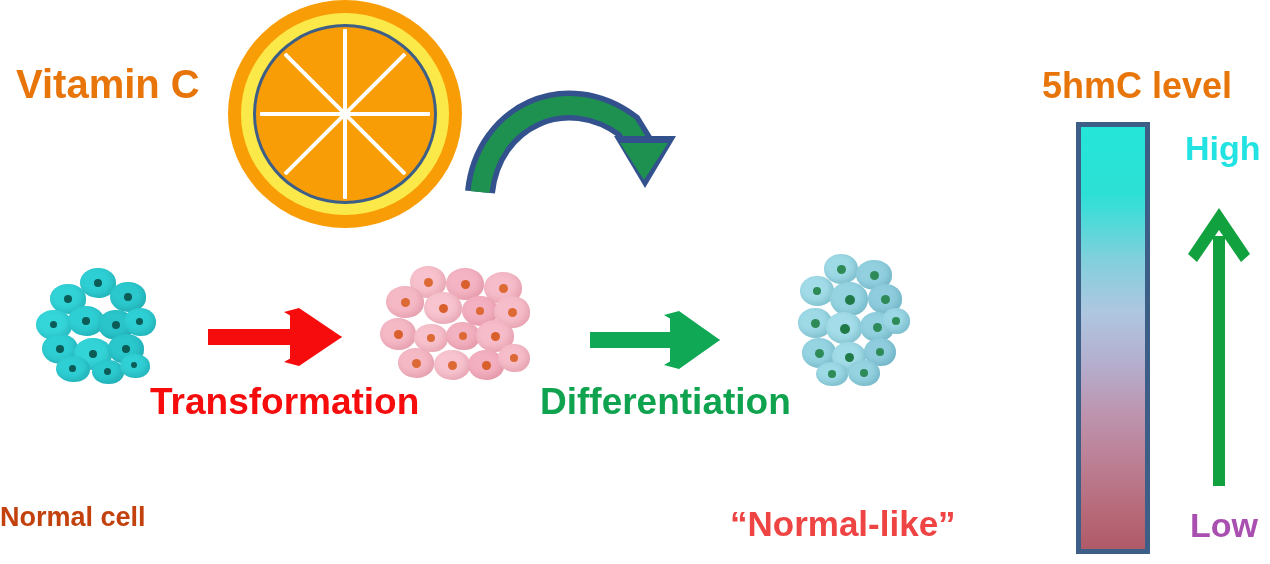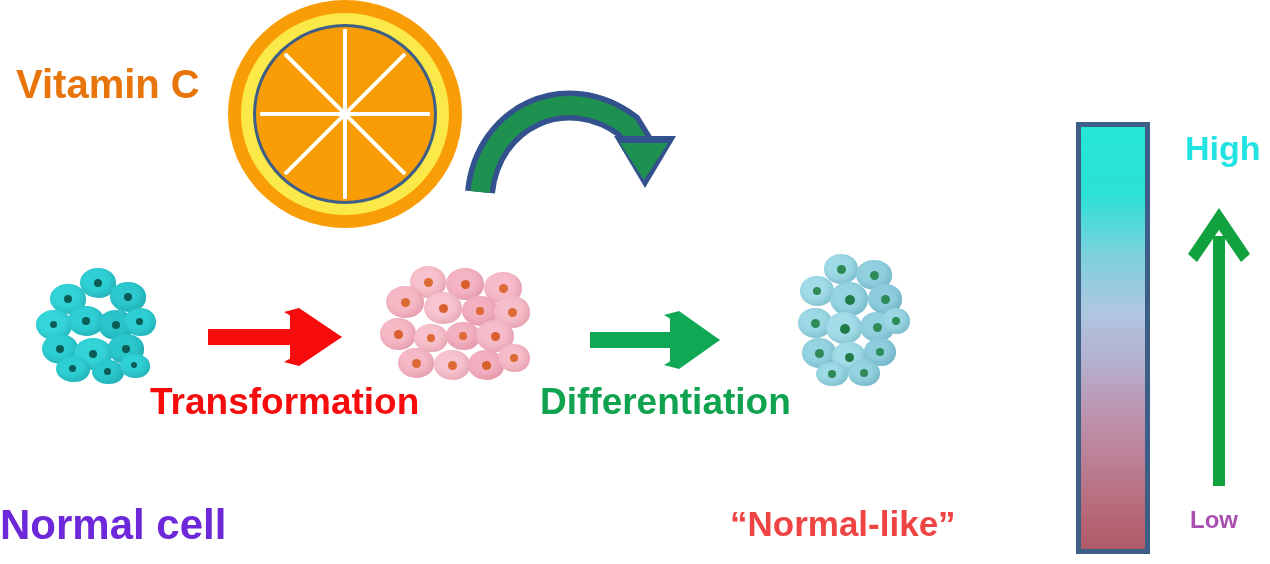"5hmC level" div.abs { html: none -> <div>5hmC level</div> }
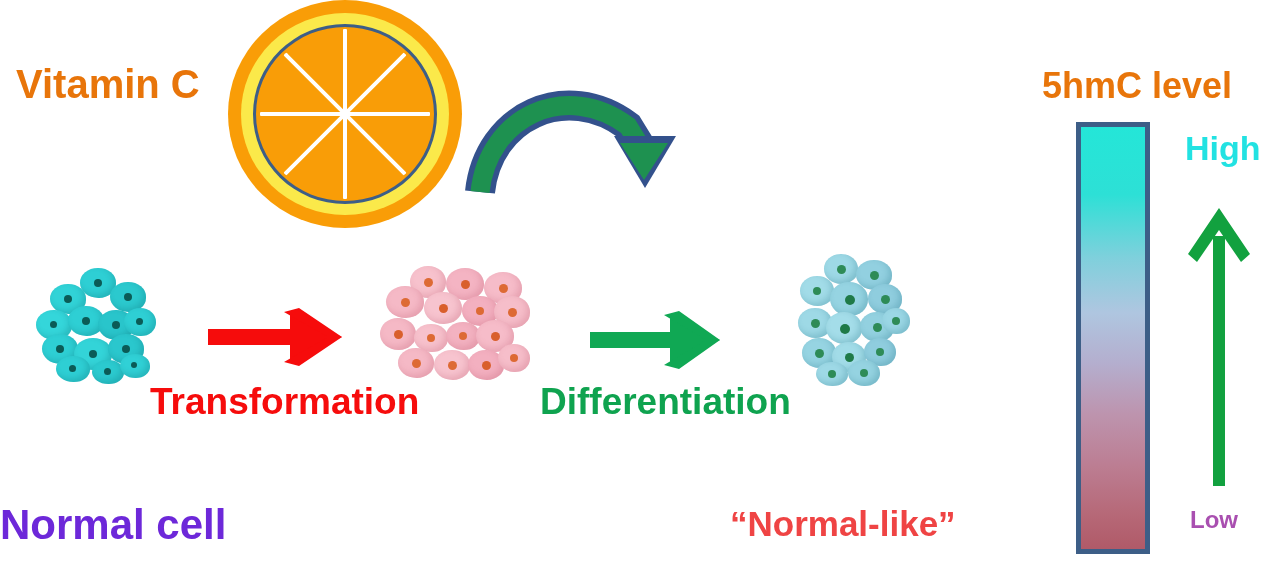"Normal cell" #normal-cell-label { color: #6d28d9 -> #c2410c; font-size: 42px -> 27px }
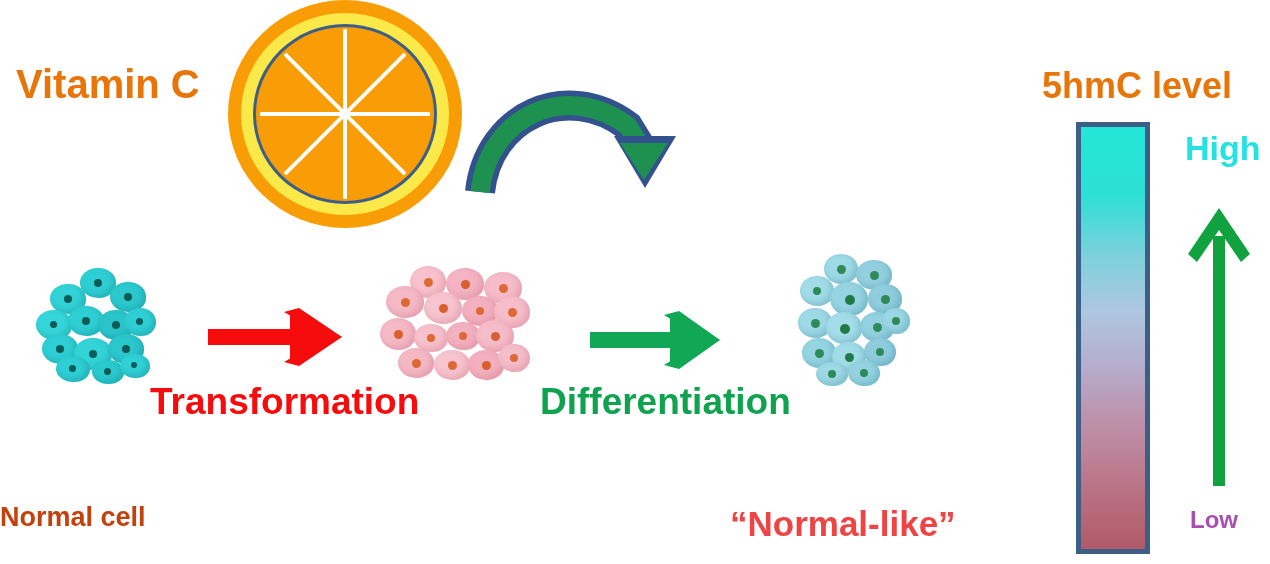"Low" #scale-low-label { font-size: 24px -> 34px }
